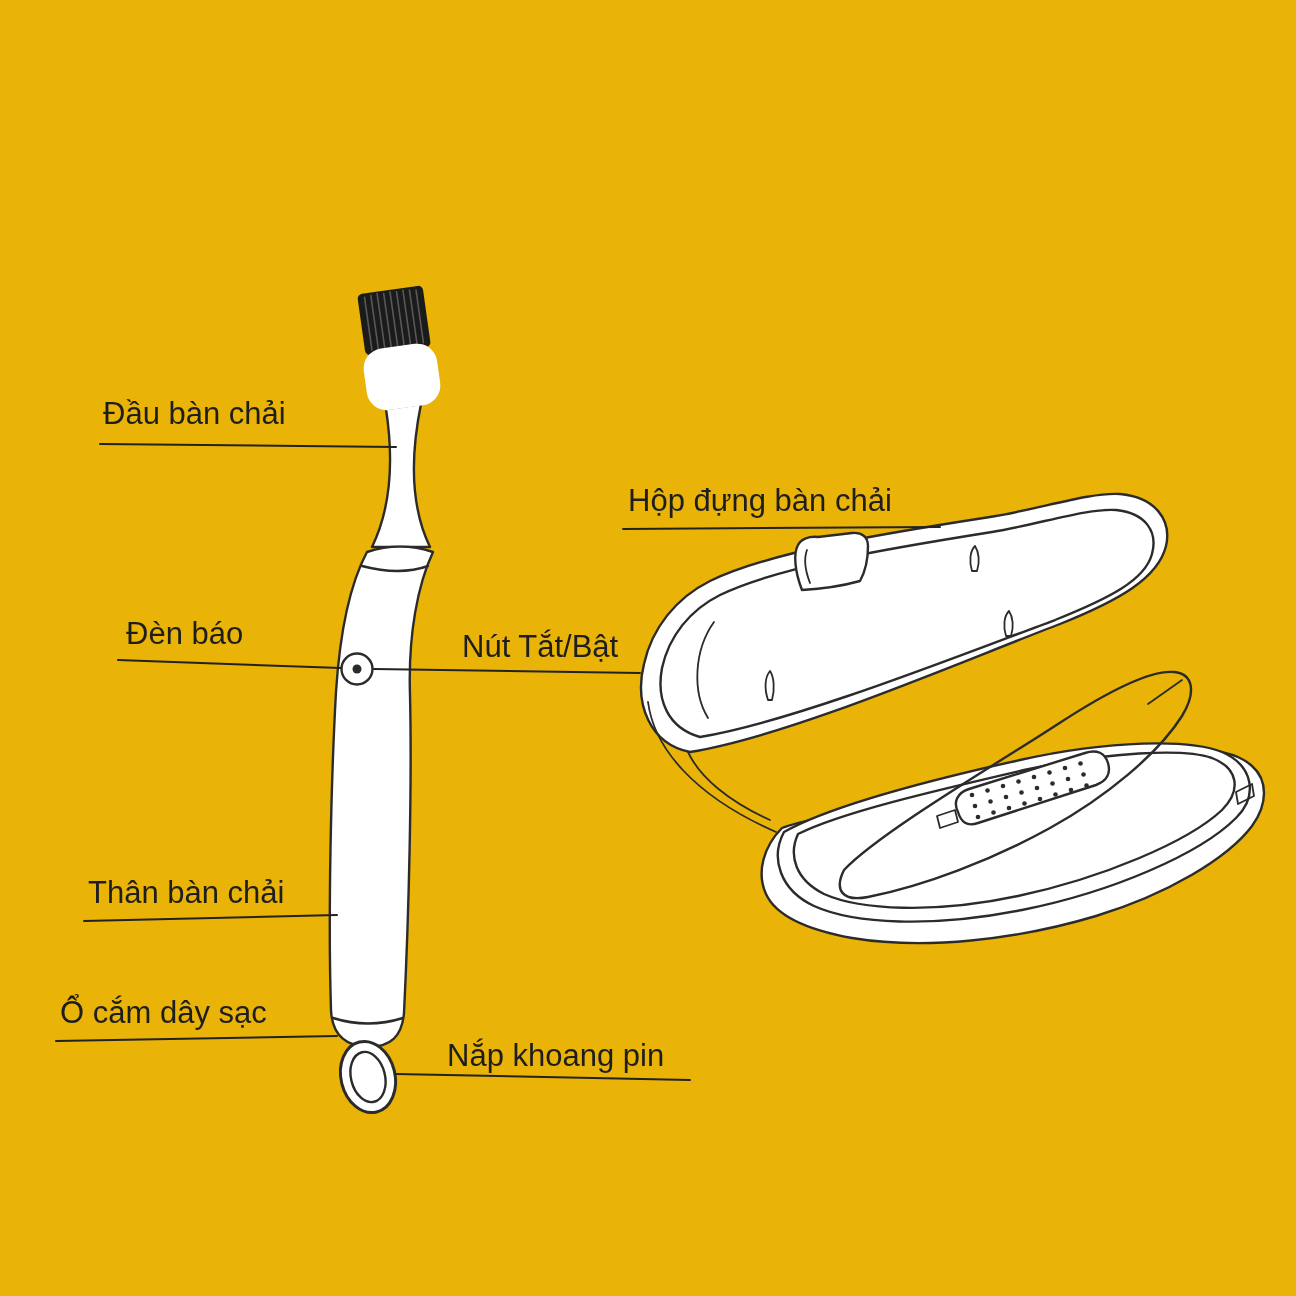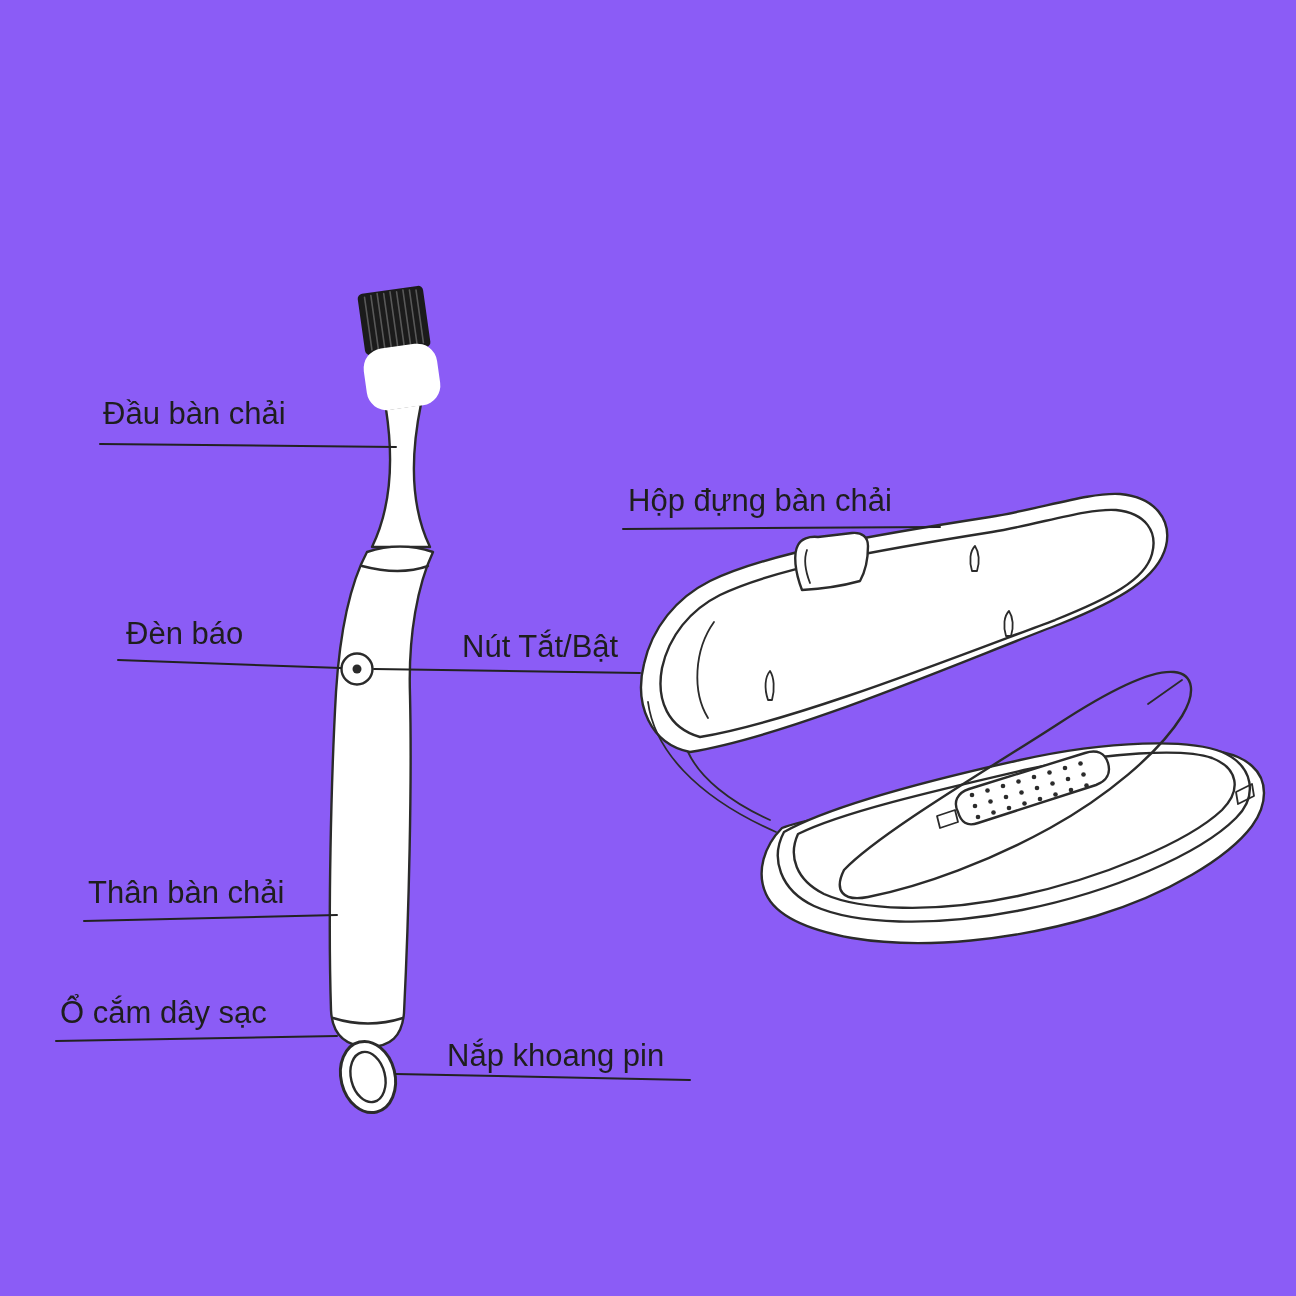"Đầu bàn chải" .canvas { background: #8b5cf6 -> #eab308 }
